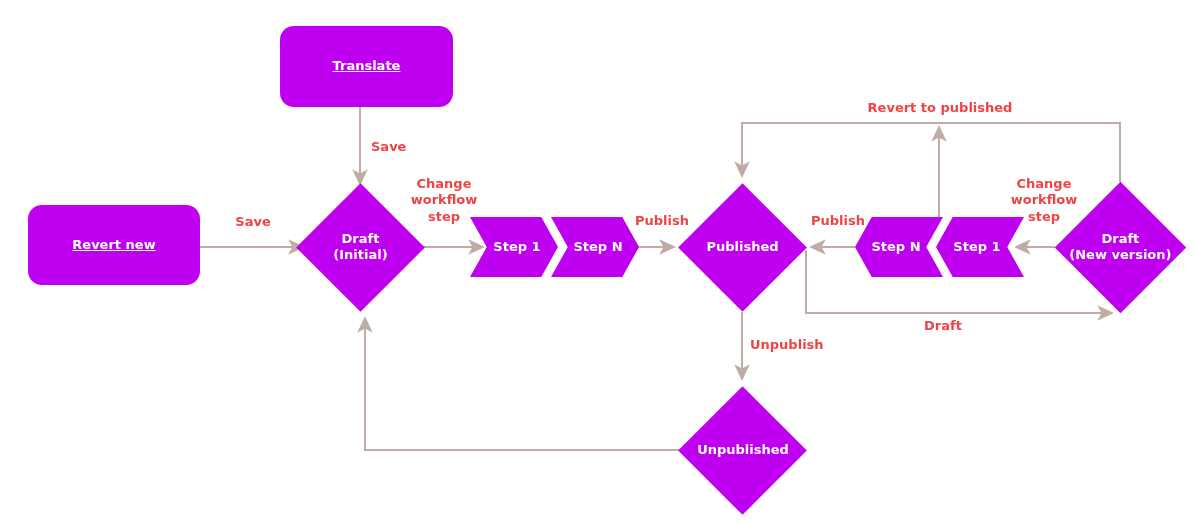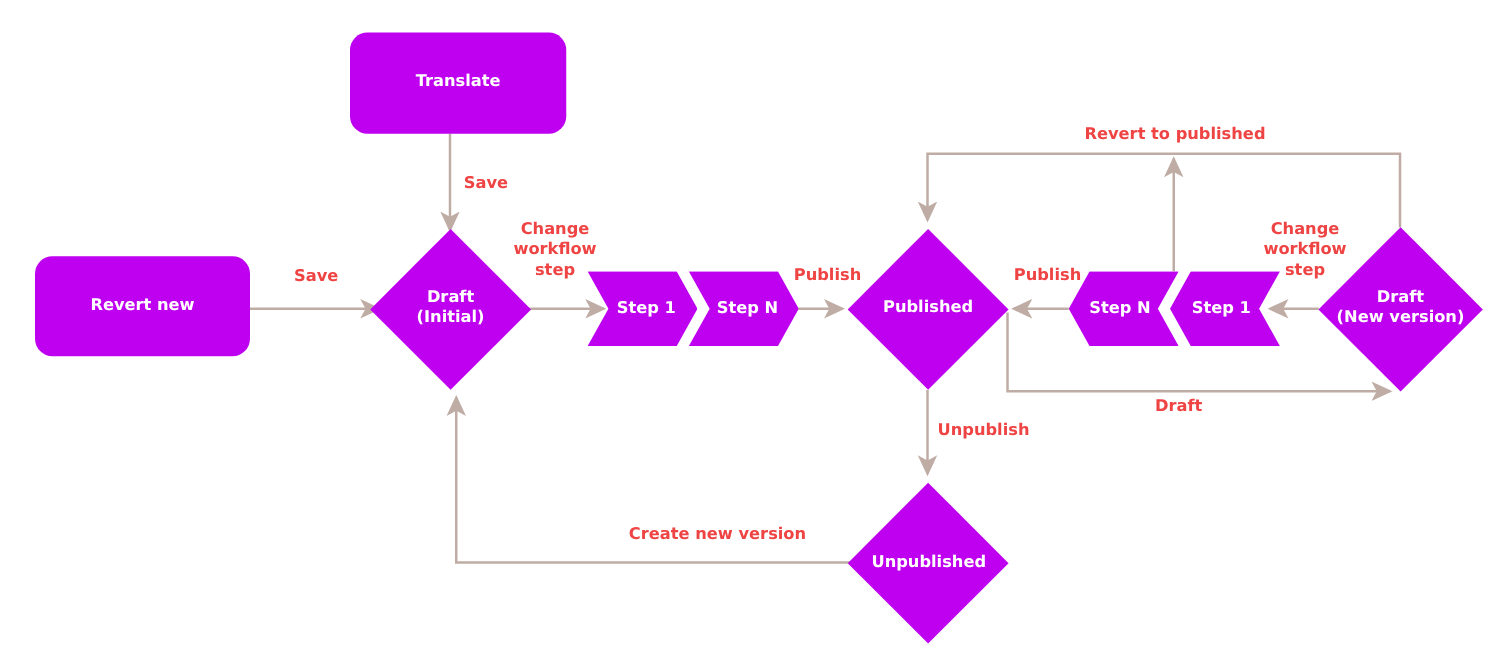"Translate" .node-rect { text-decoration: none -> underline }
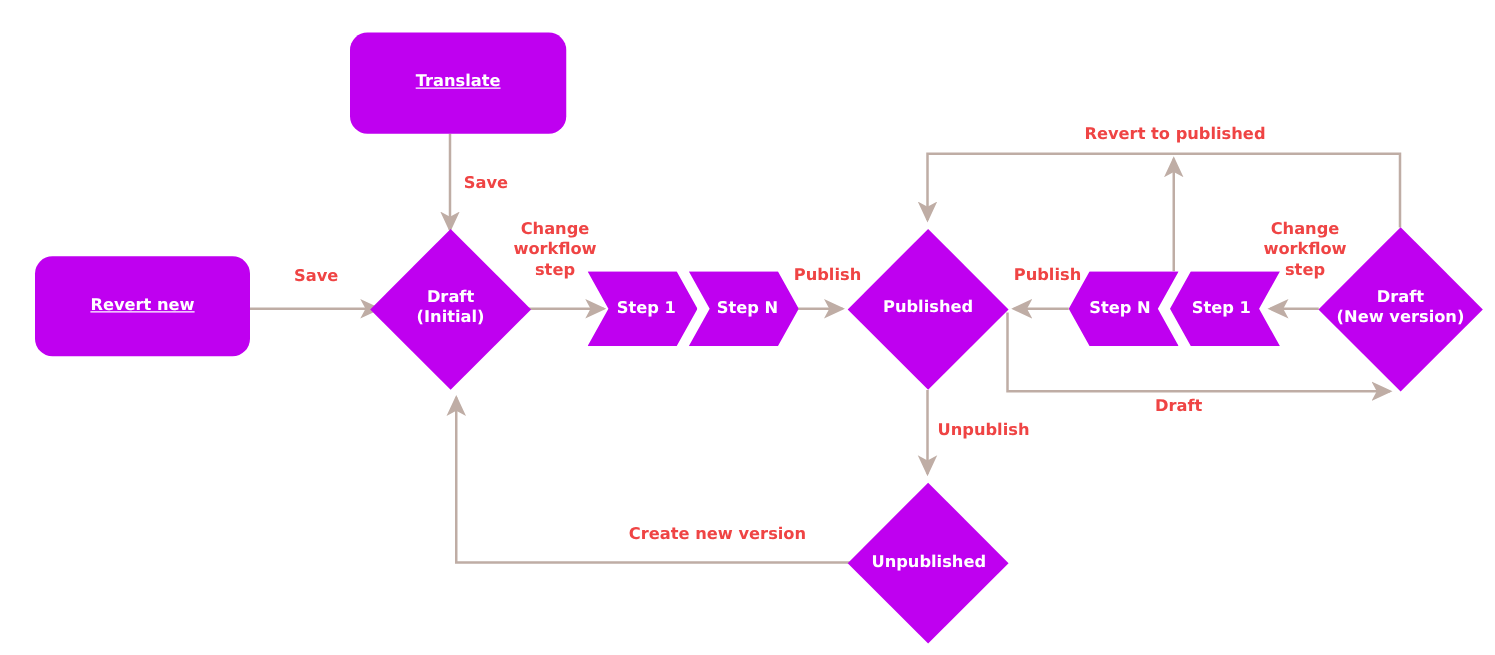"Create new version" div.edge-label { html: <div>Create new version</div> -> none }
